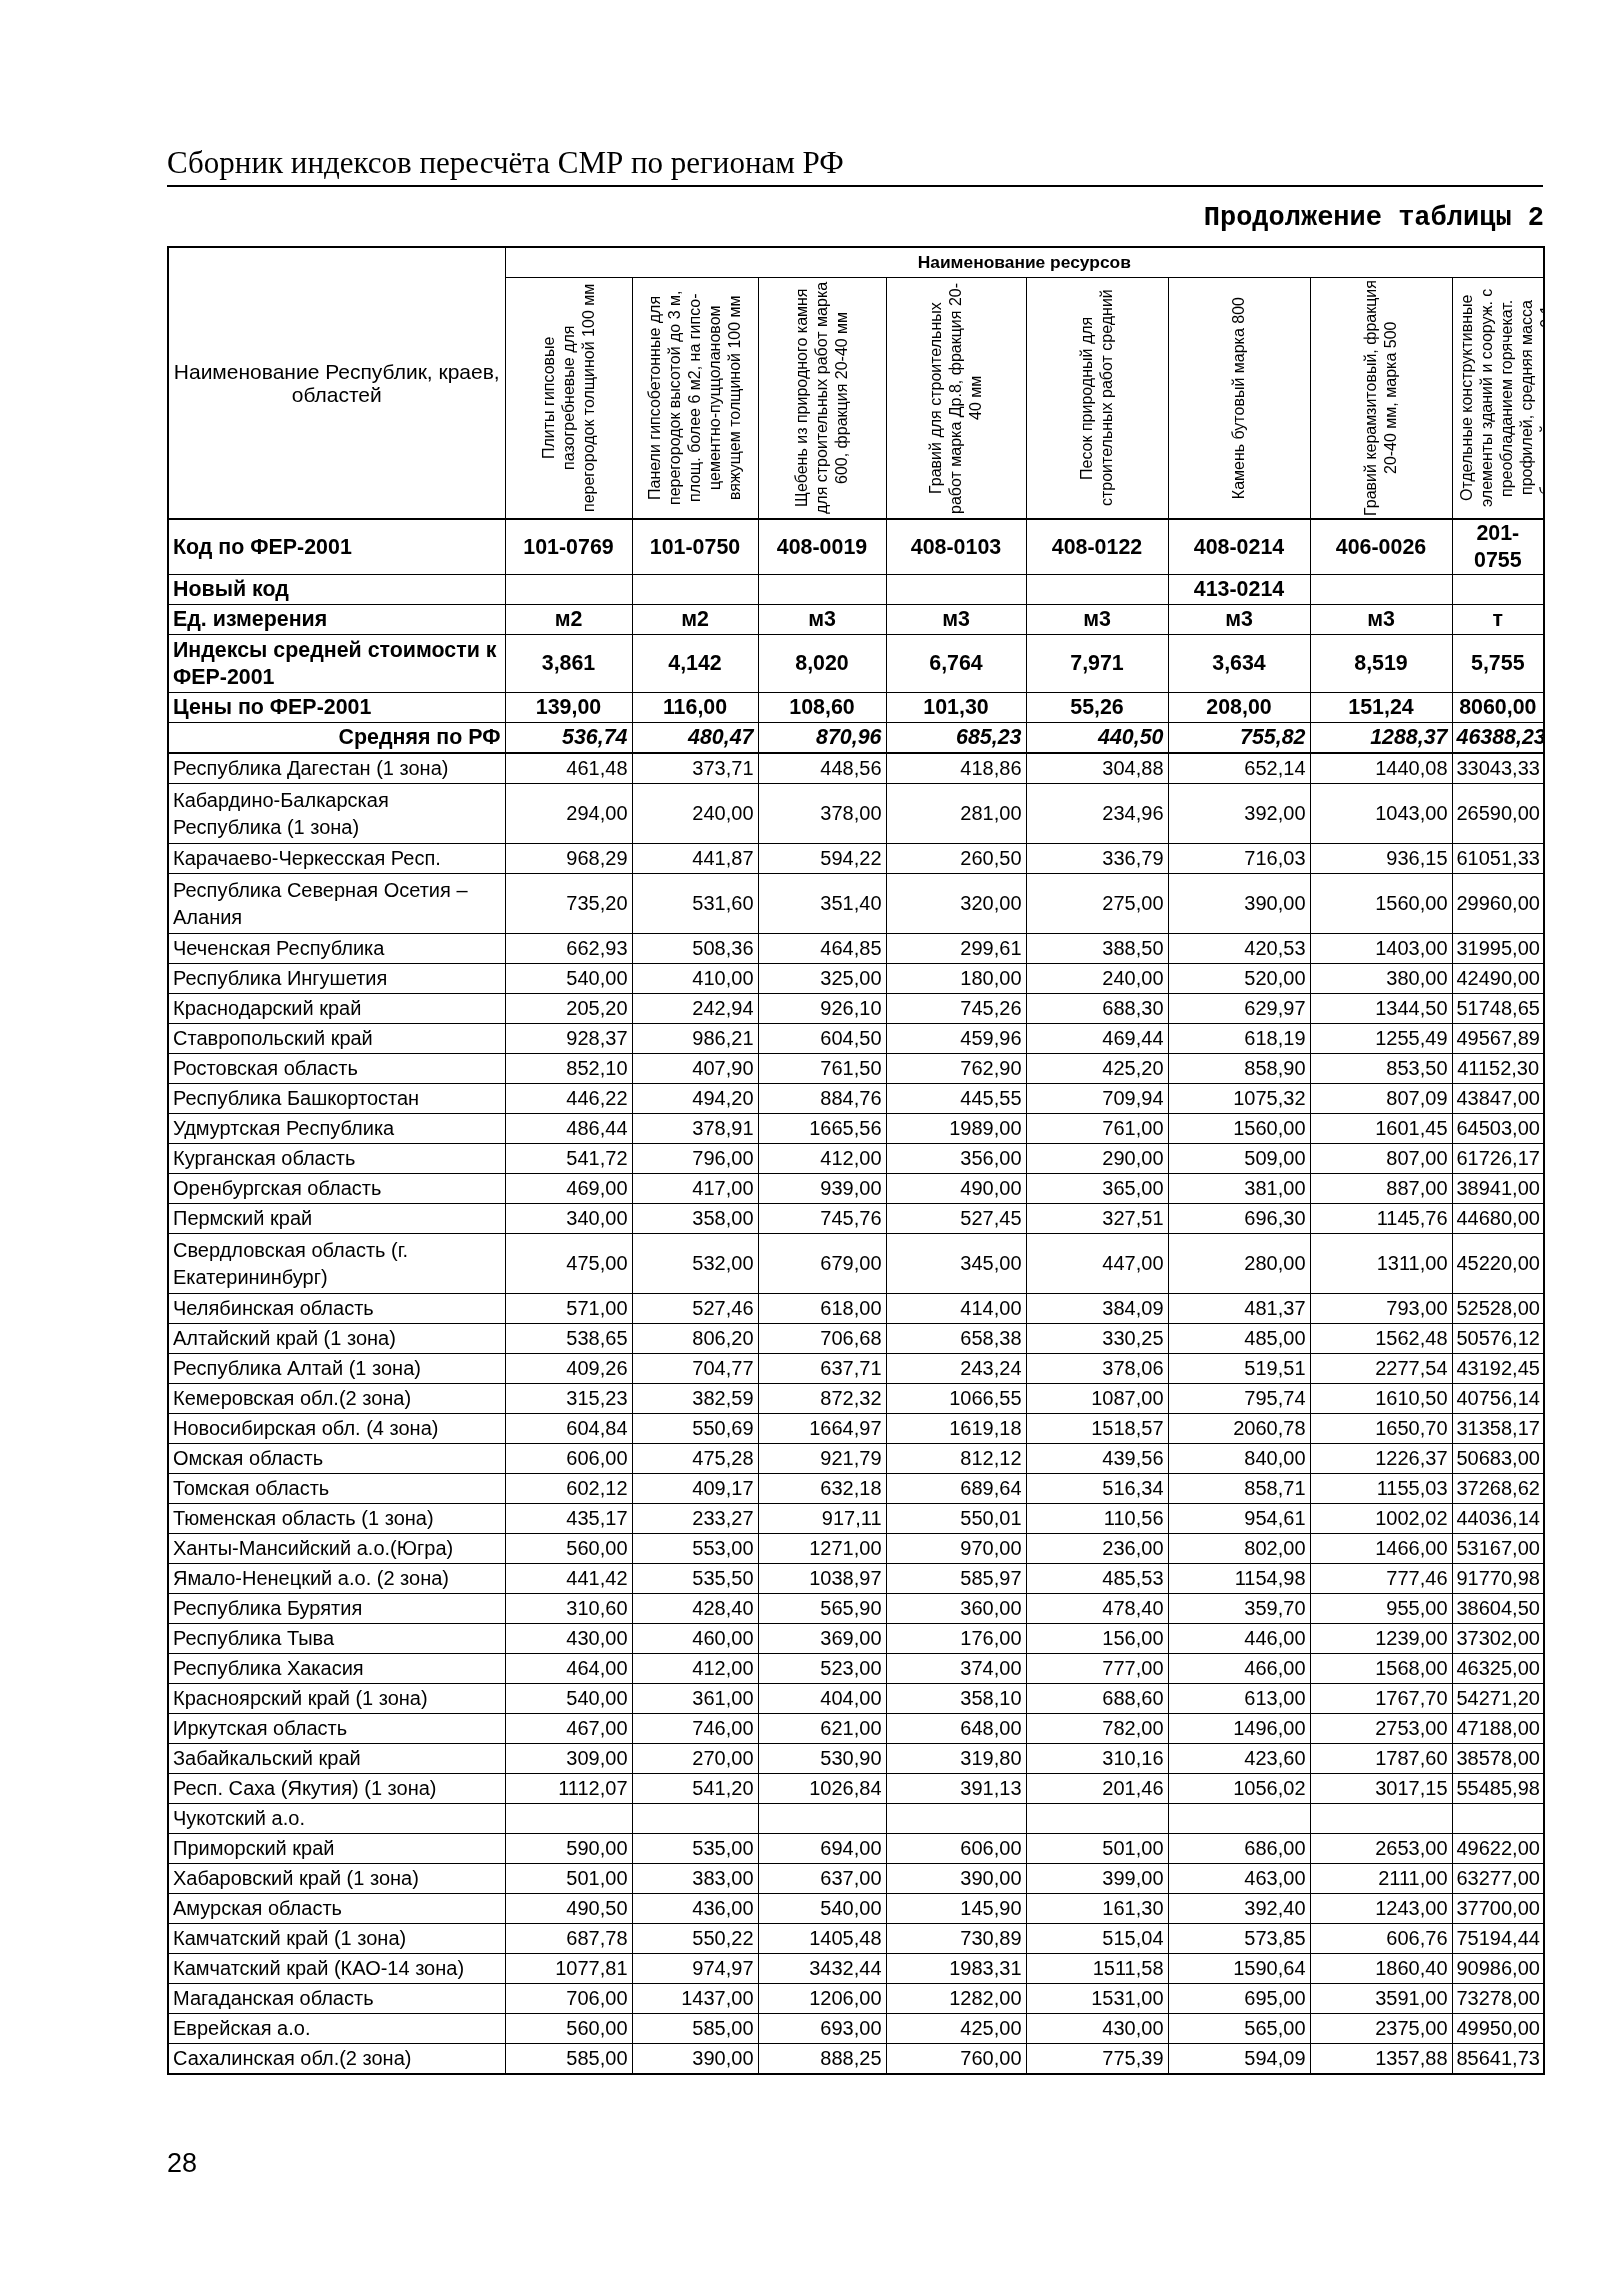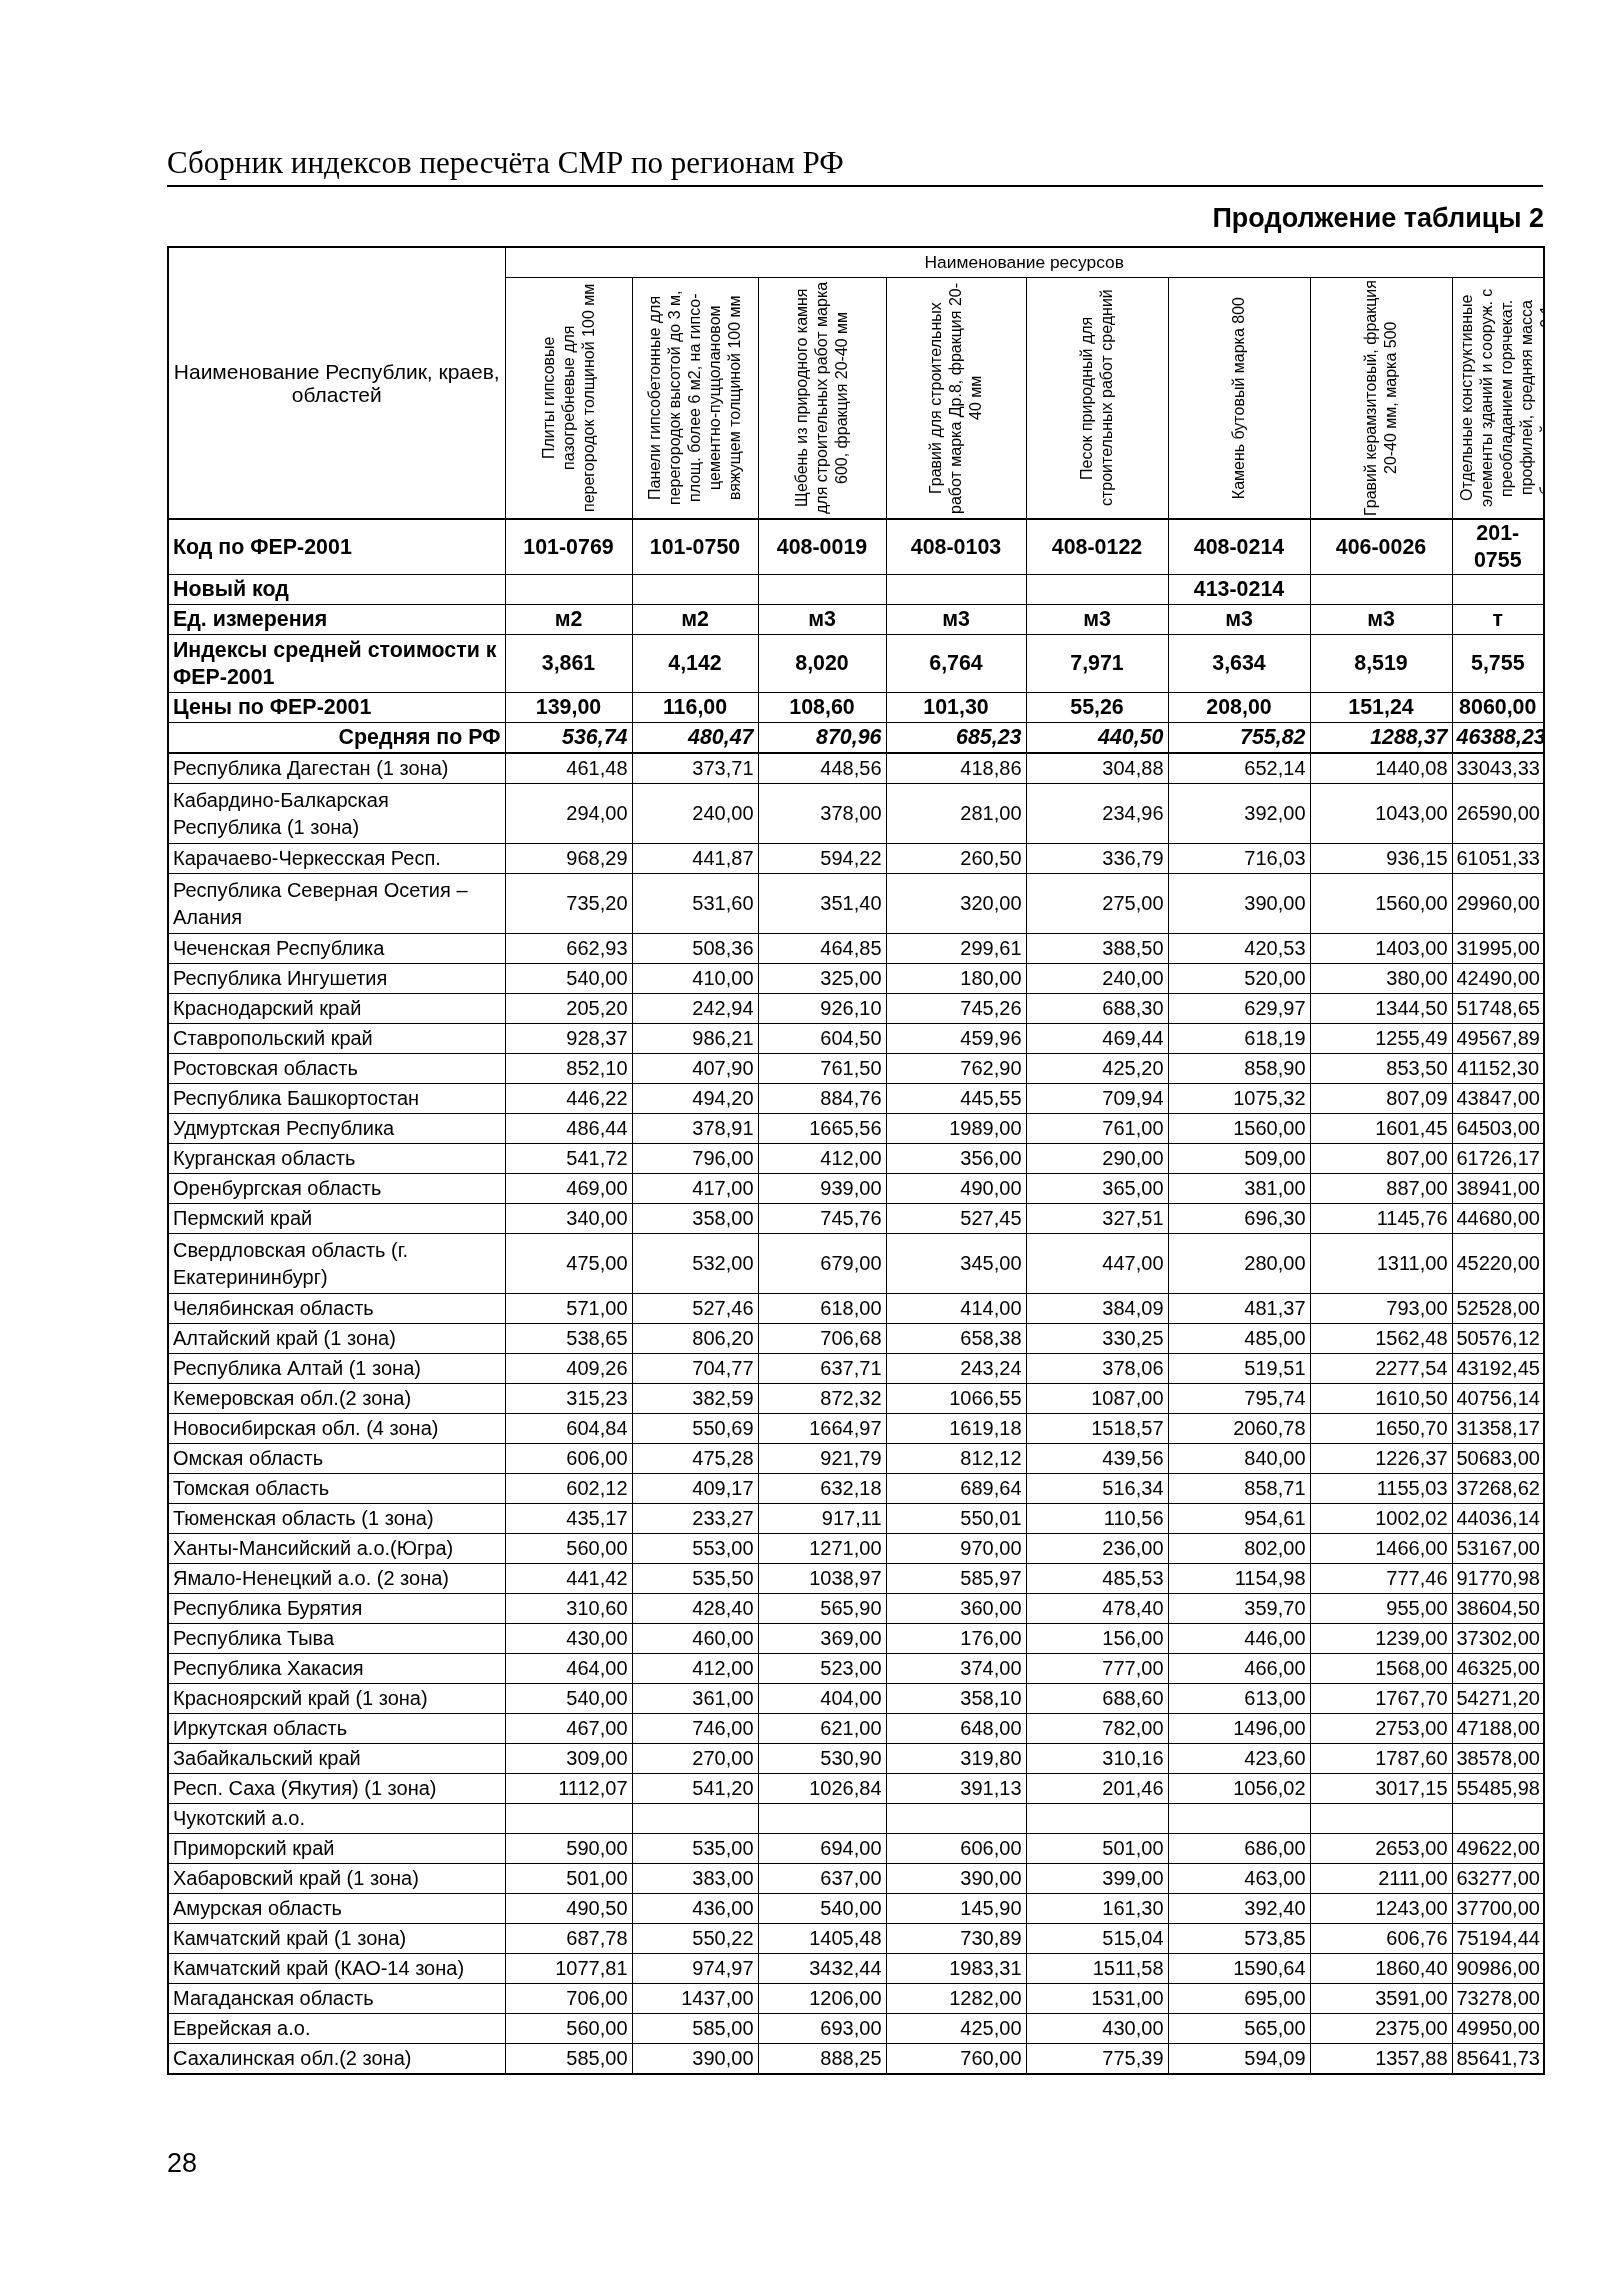"Продолжение таблицы 2" .continuation { font-family: Liberation Sans, sans-serif -> Liberation Mono, monospace }
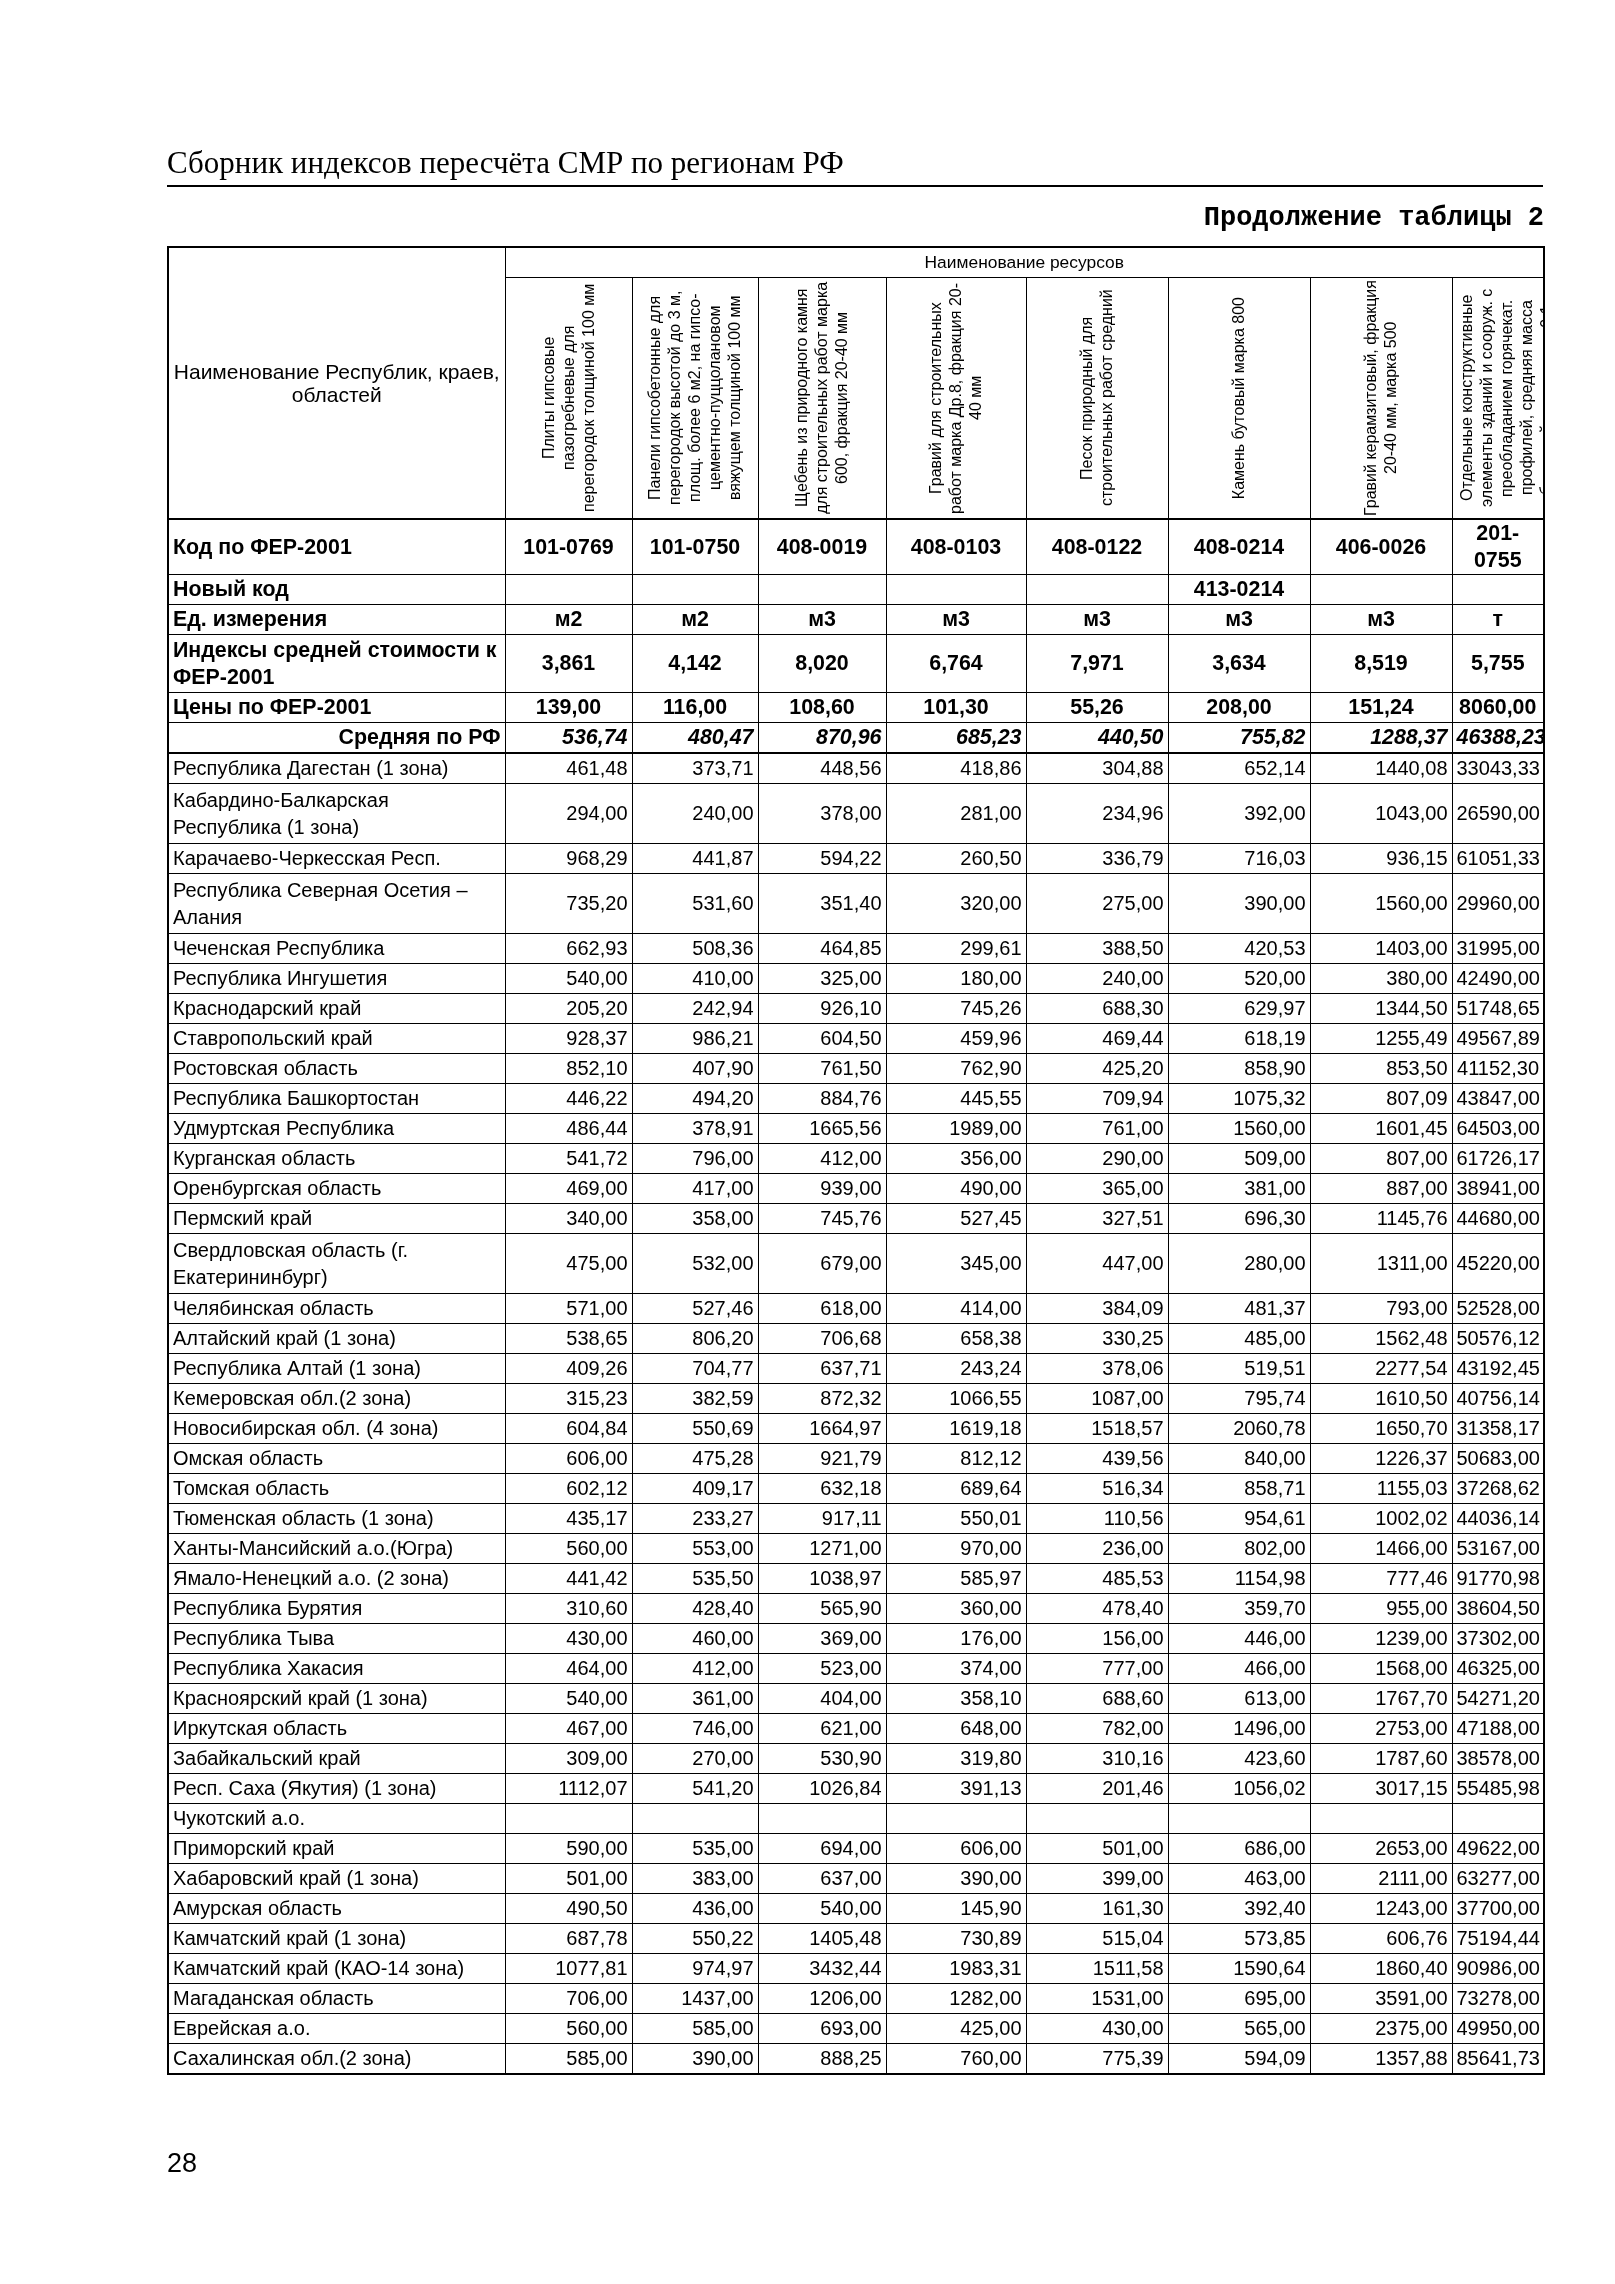"Наименование ресурсов" th.head-group { font-weight: normal -> bold }
